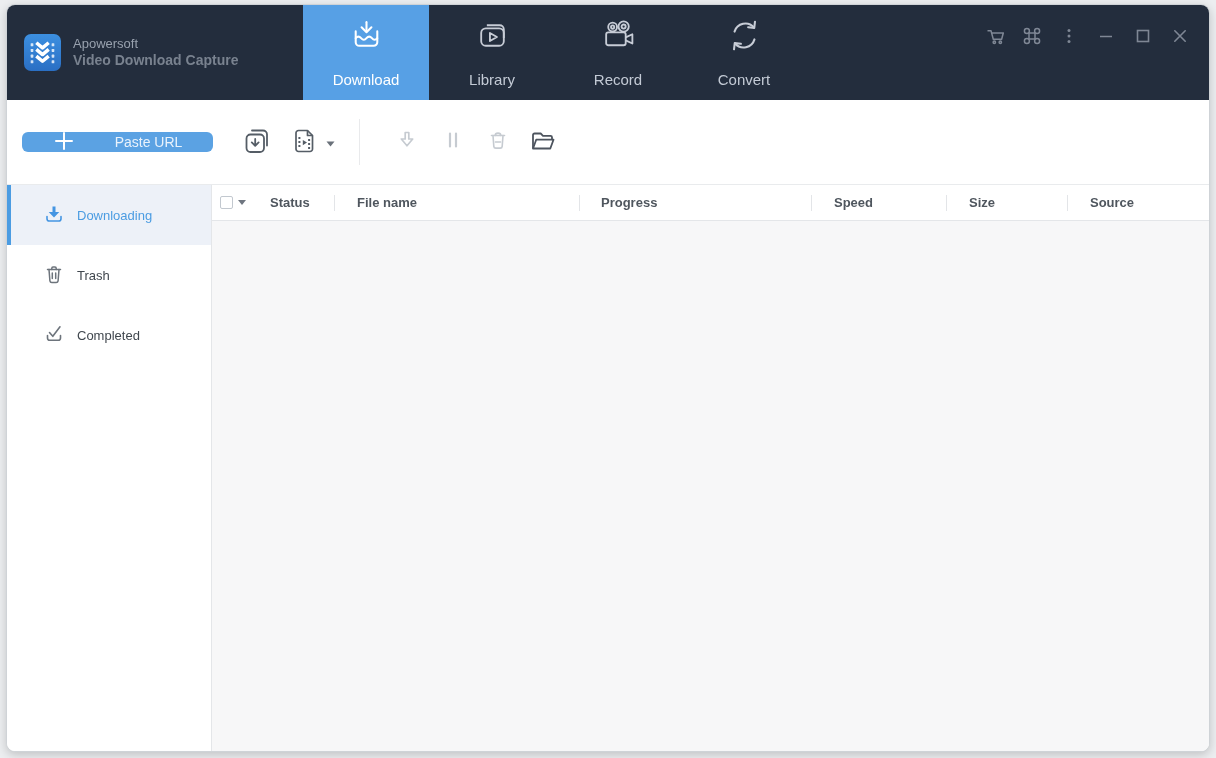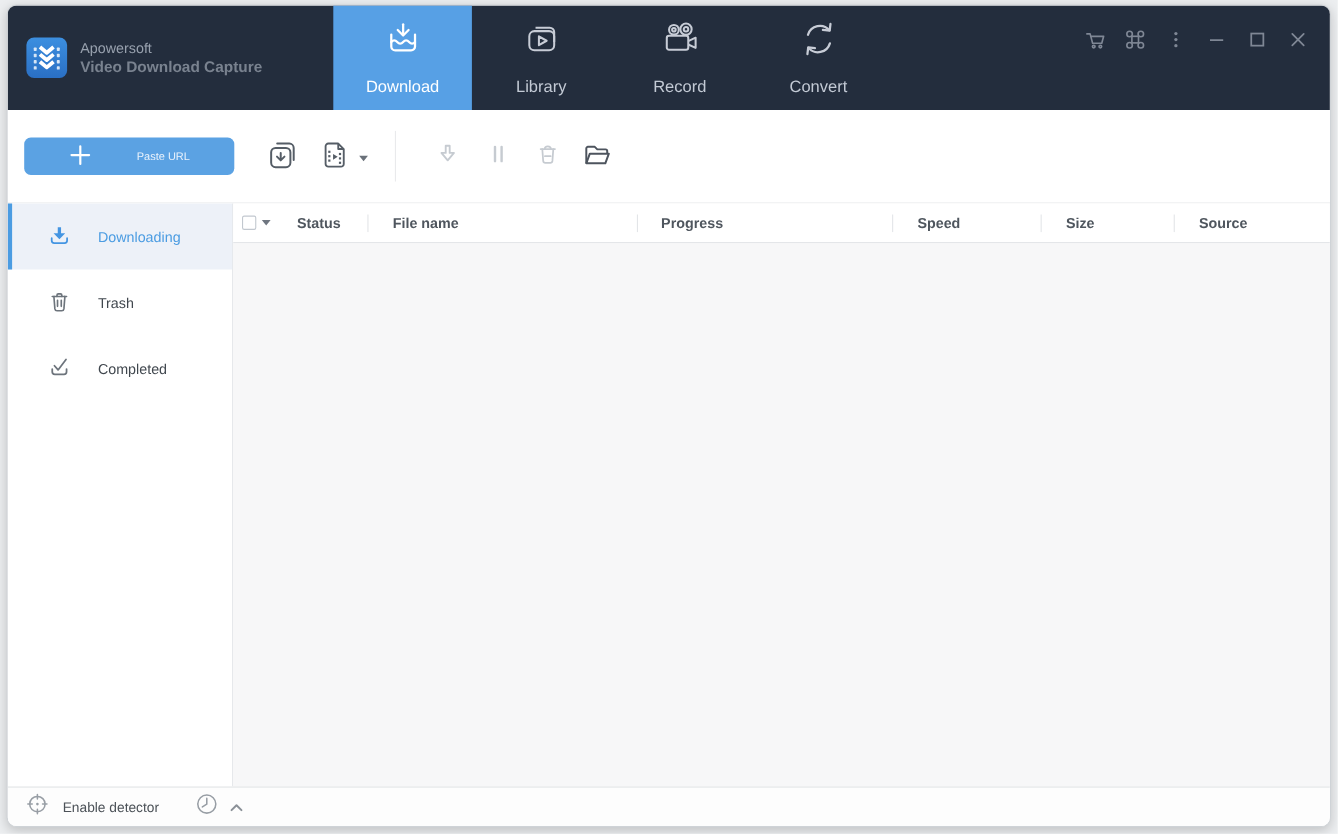"Paste URL" .paste-btn { font-size: 10px -> 14px; height: 34px -> 20px }
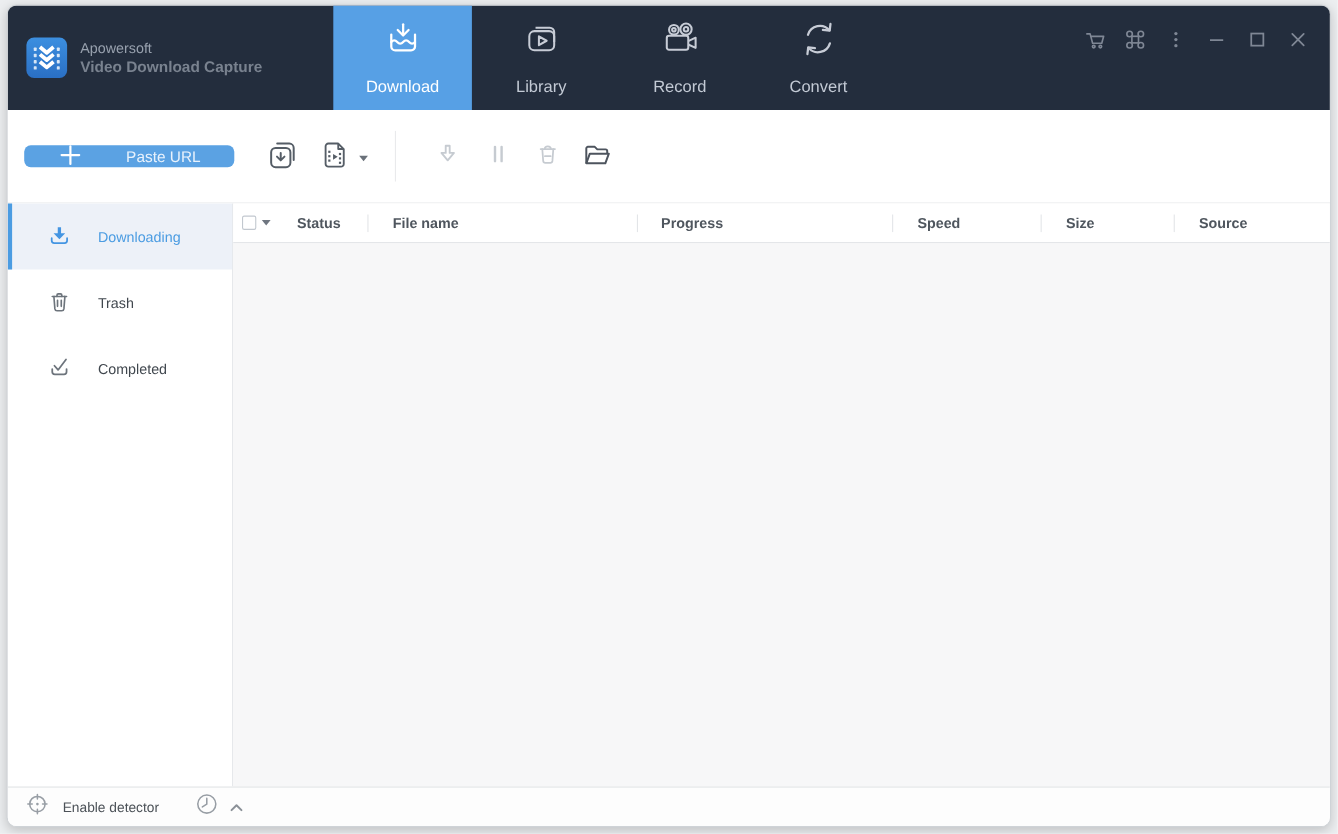"Downloading" .side-item { gap: 24px -> 12px }
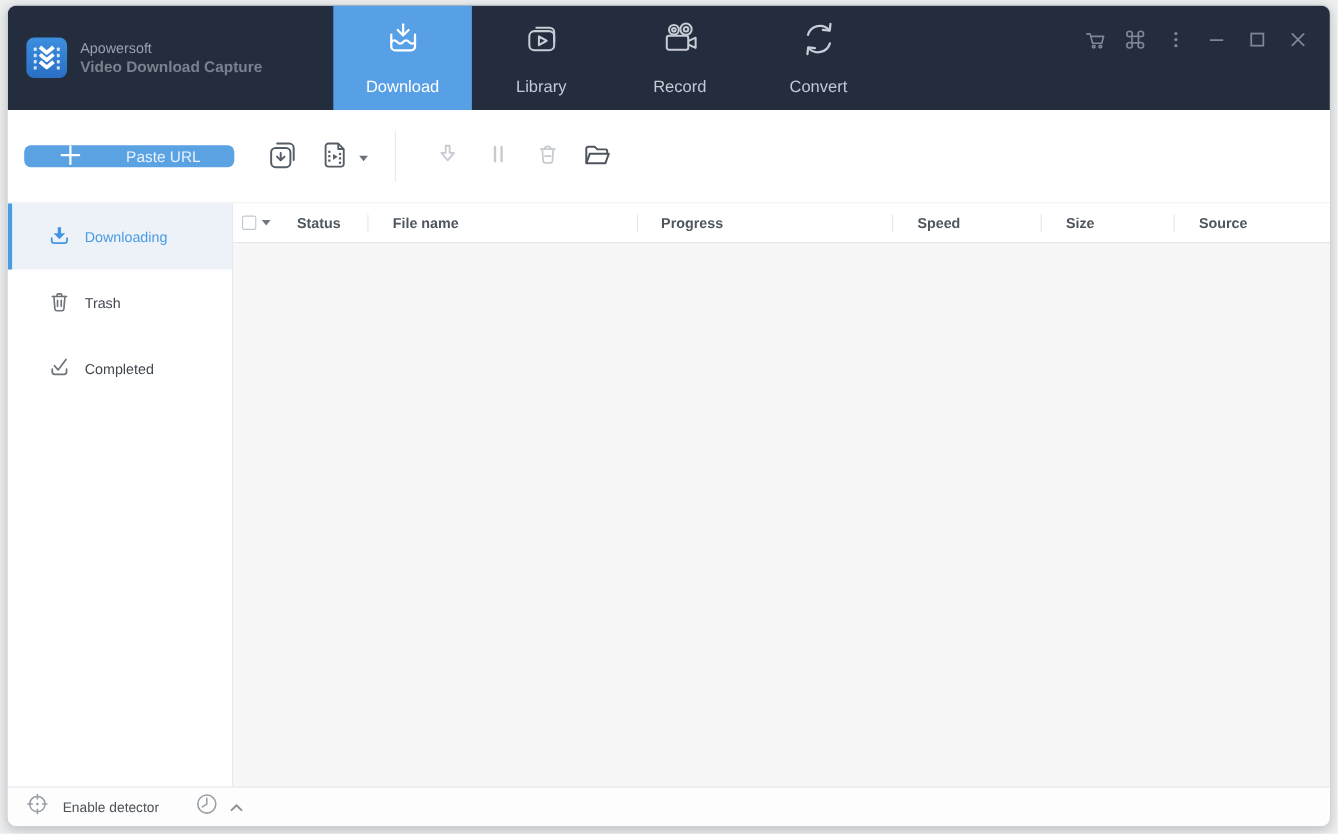"Enable detector" div.statusbar { html: <div> <span> <svg> <circle></circle> <path></path> <circle></circle> </svg> </span> <span>Enable detector</span> <span> <svg> <circle></circle> <path></path> </svg> </span> <span> <svg> <path></path> </svg> </span> </div> -> none }
